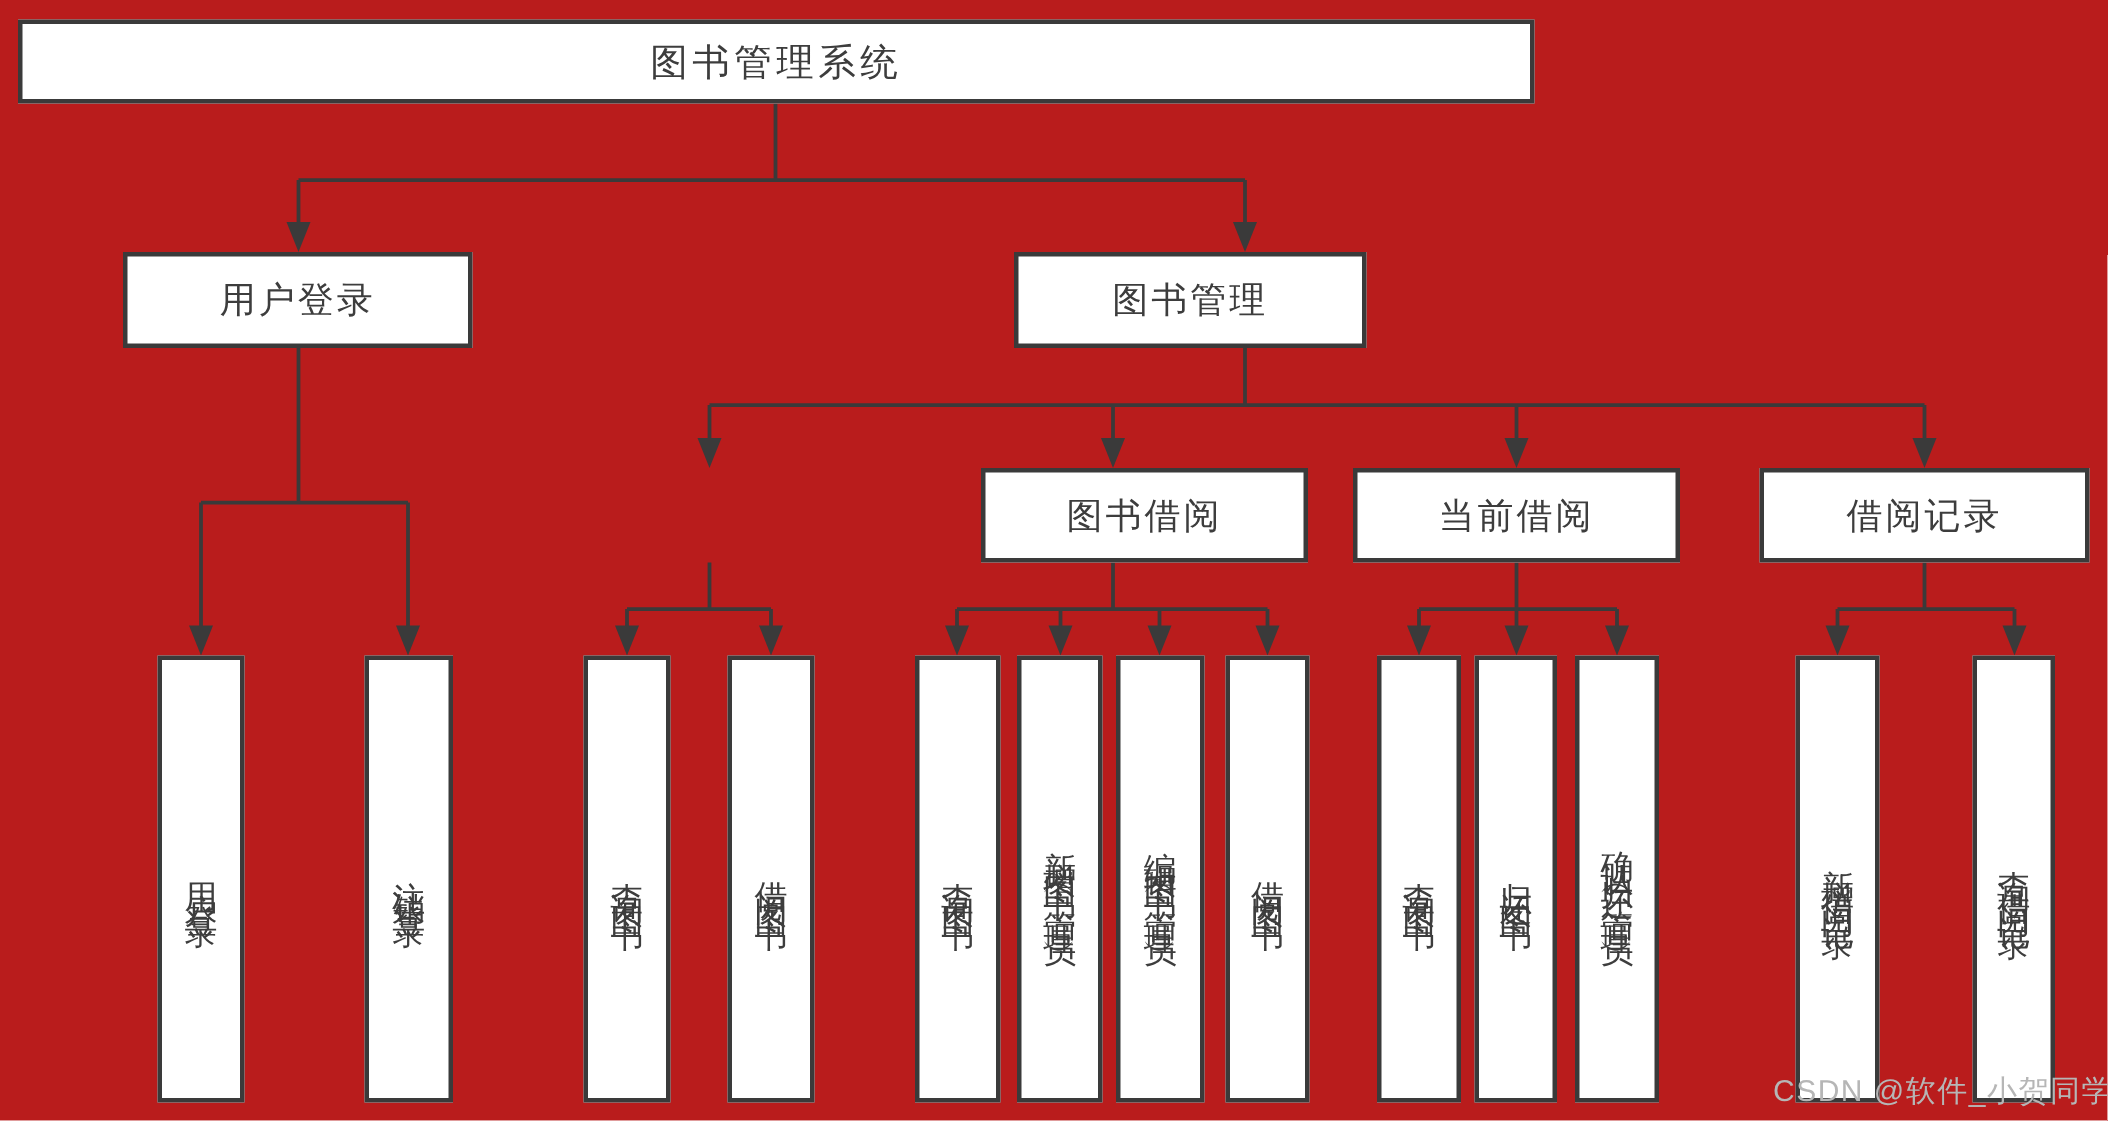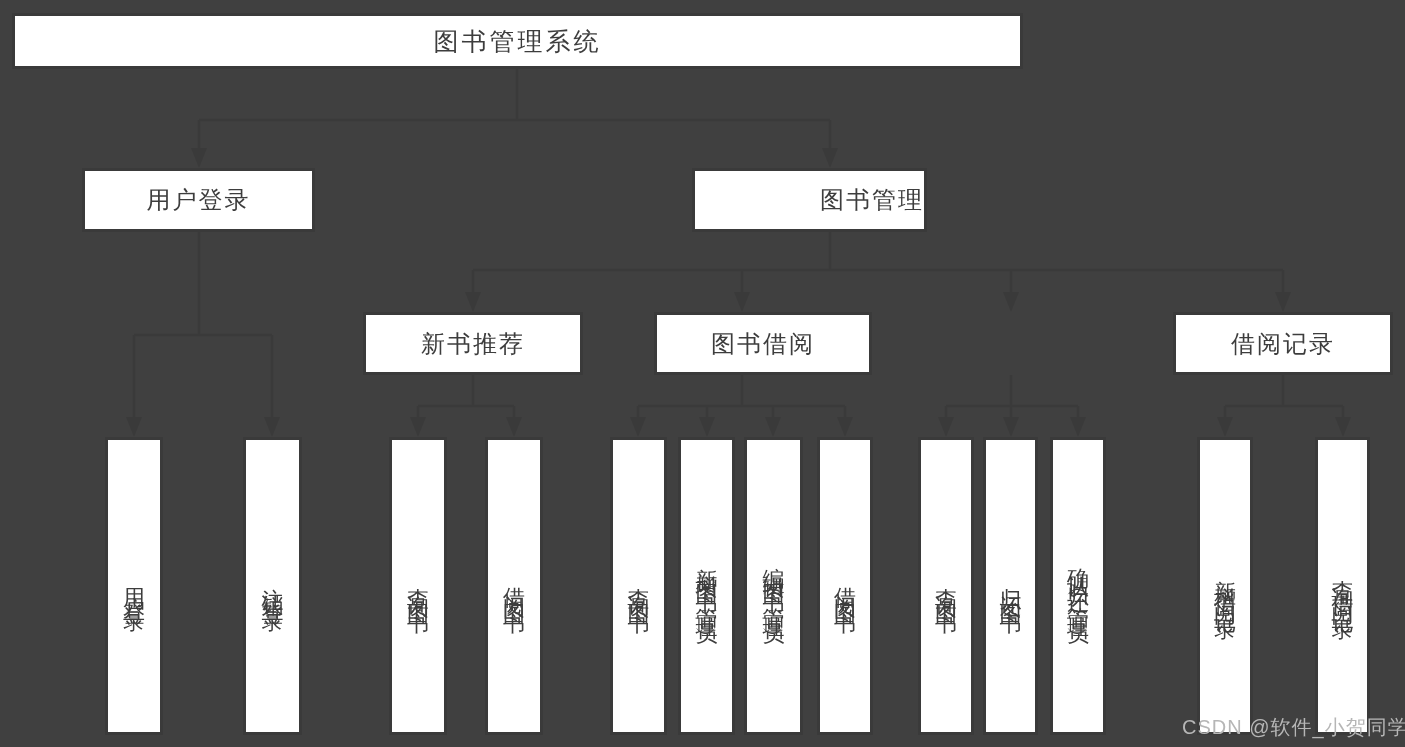"图书管理系统" #stage { background: #404040 -> #b91c1c }
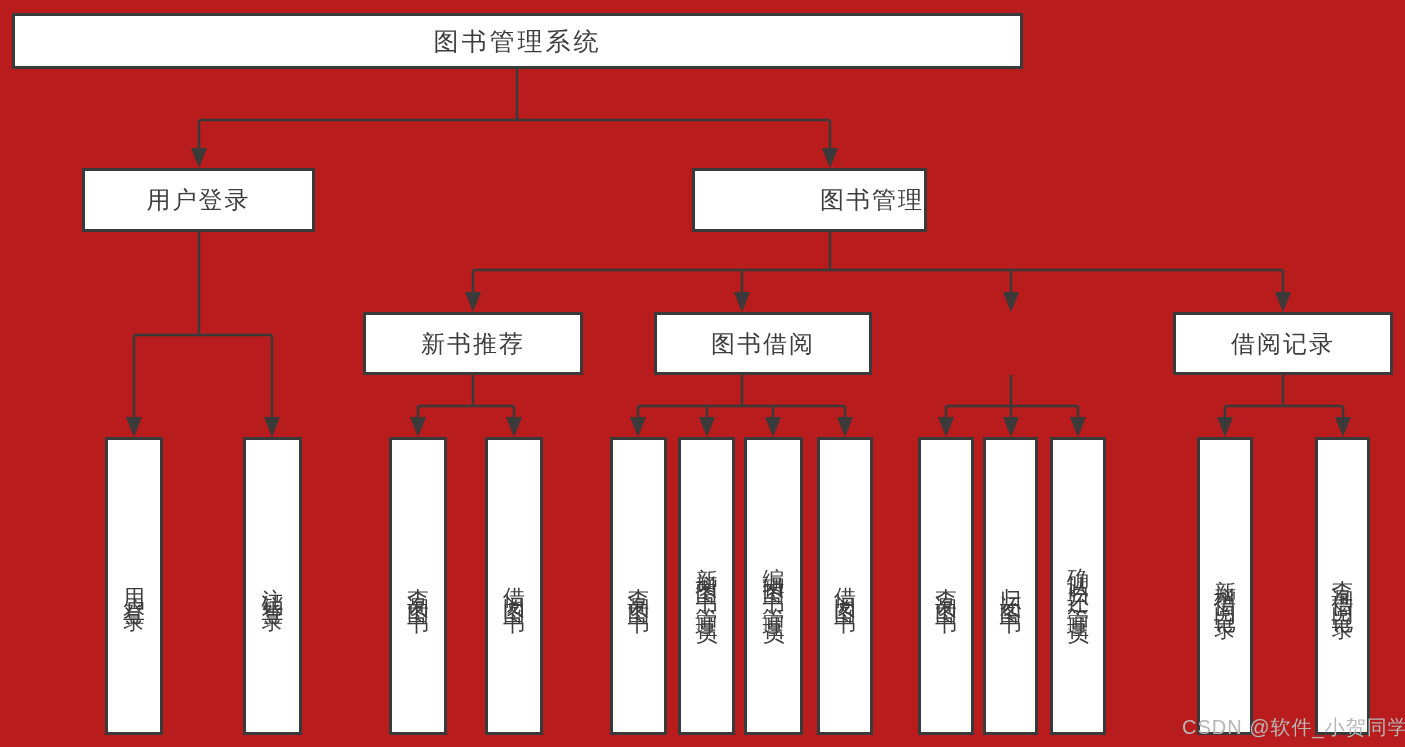"图书管理" div.node { justify-content: flex-end -> none; left: 692px -> 676px }
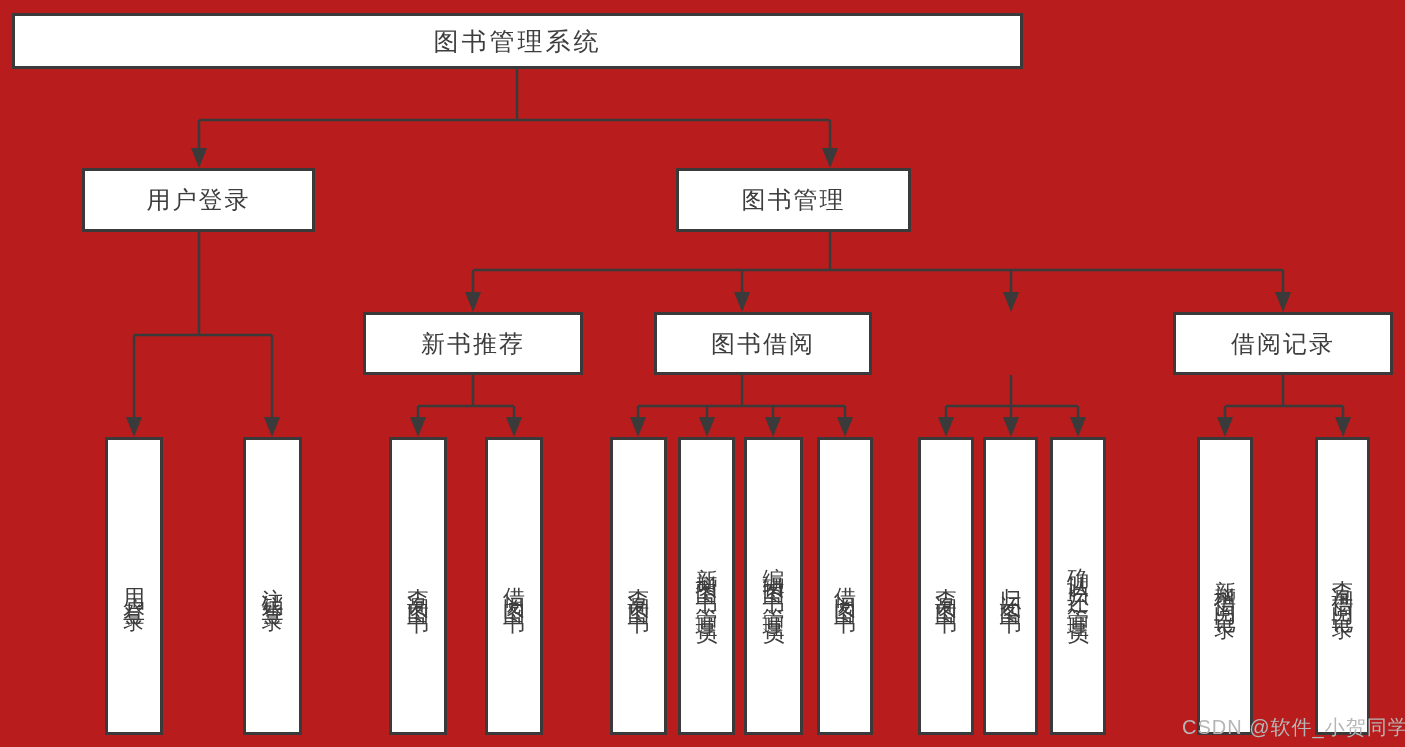"新书推荐" div.node { html: <div> <span>新书推荐</span> </div> -> none }
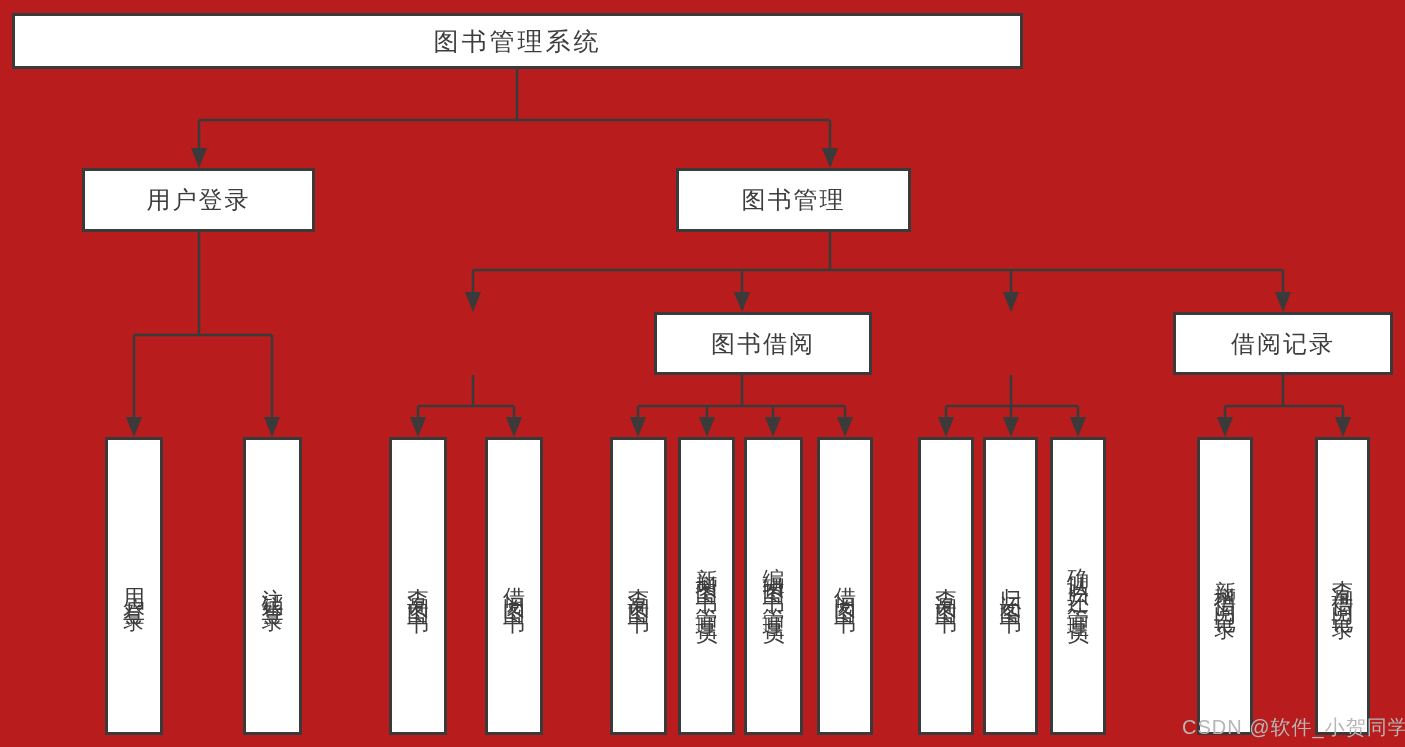"当前借阅" div.node { html: none -> <div> <span>当前借阅</span> </div> }
